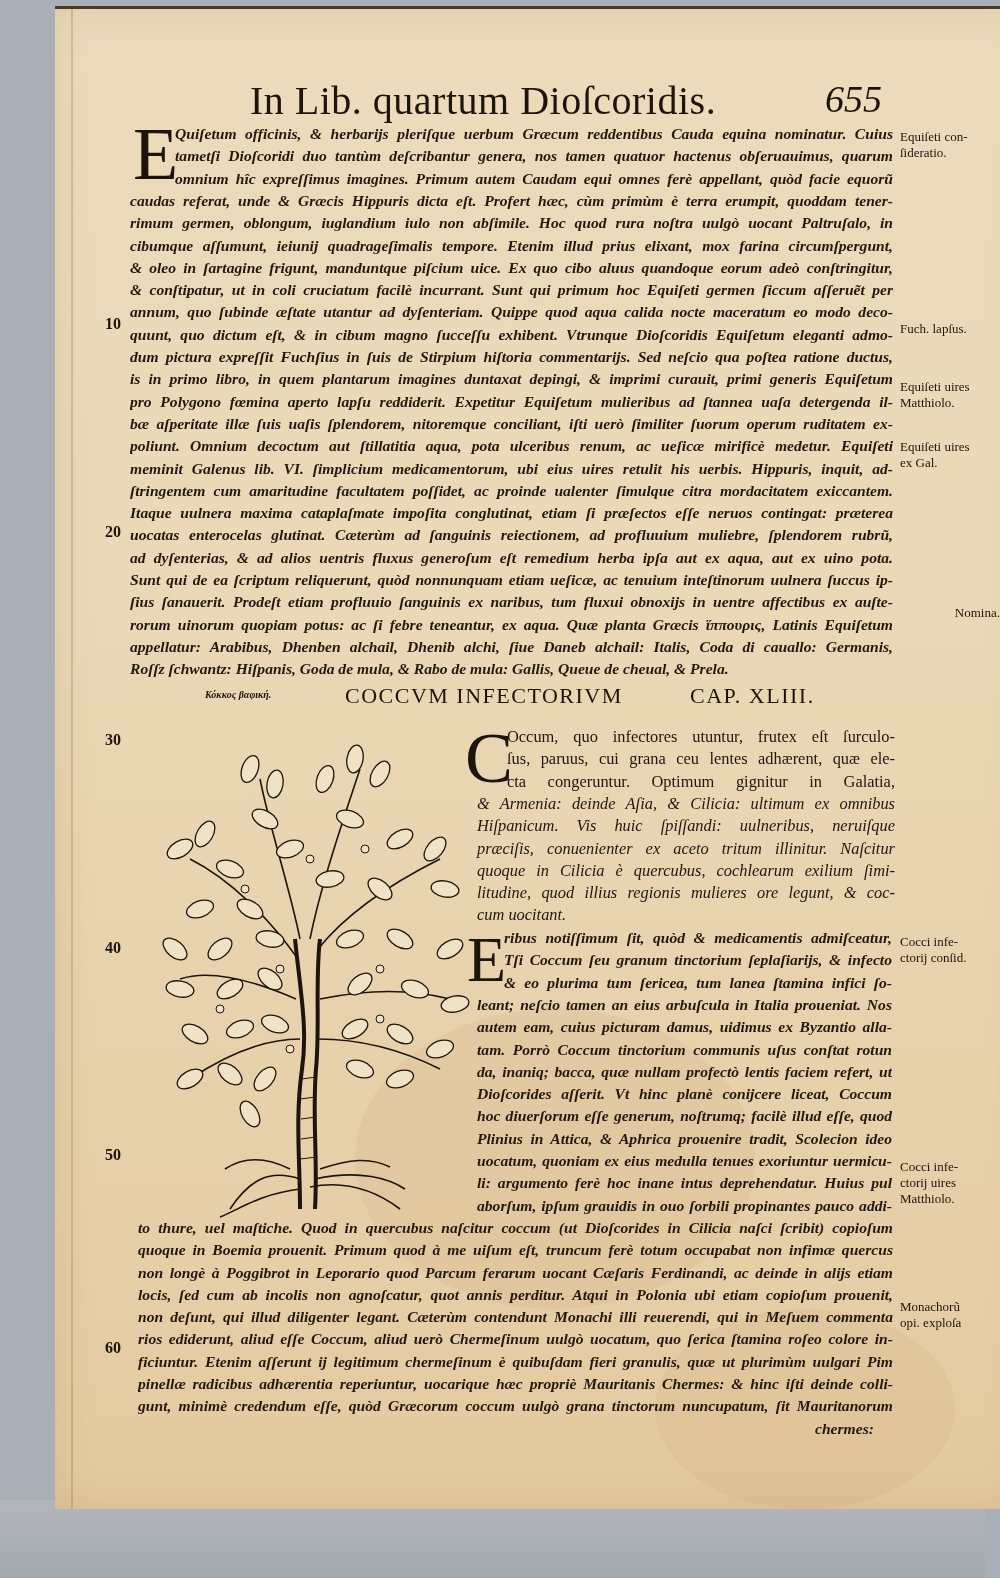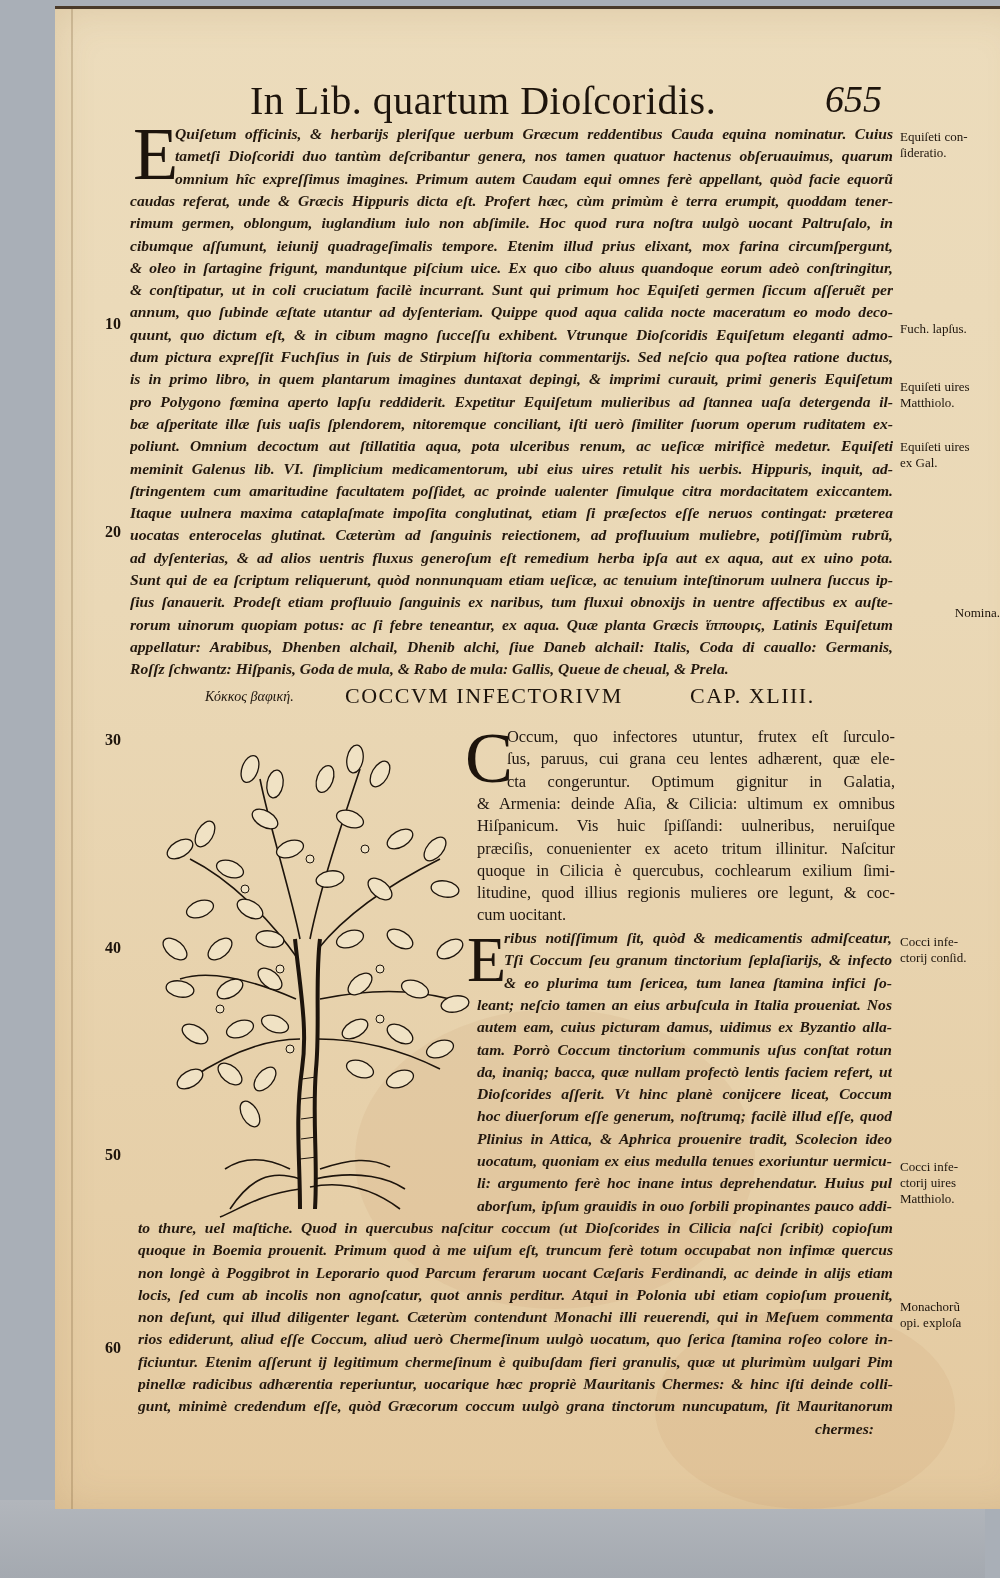"uocatas enterocelas glutinat. Cæterùm ad" span.line { text: potiſſimùm -> ſplendorem }
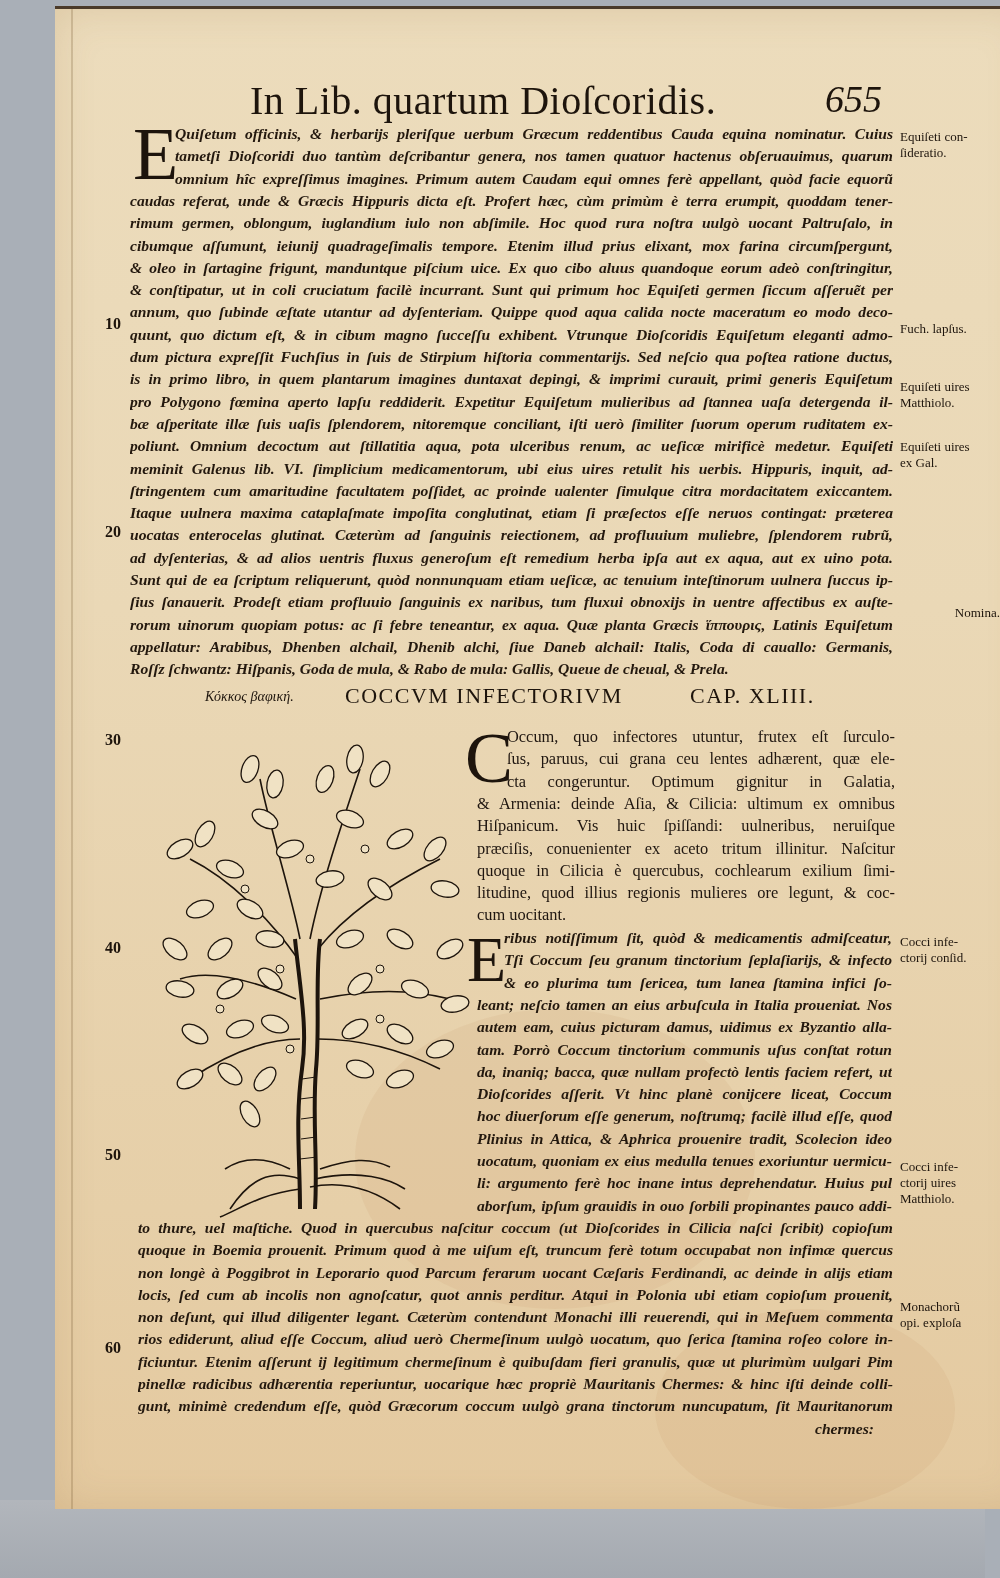"Κόκκος βαφική." .greek-name { font-size: 14px -> 10px; font-weight: normal -> bold }
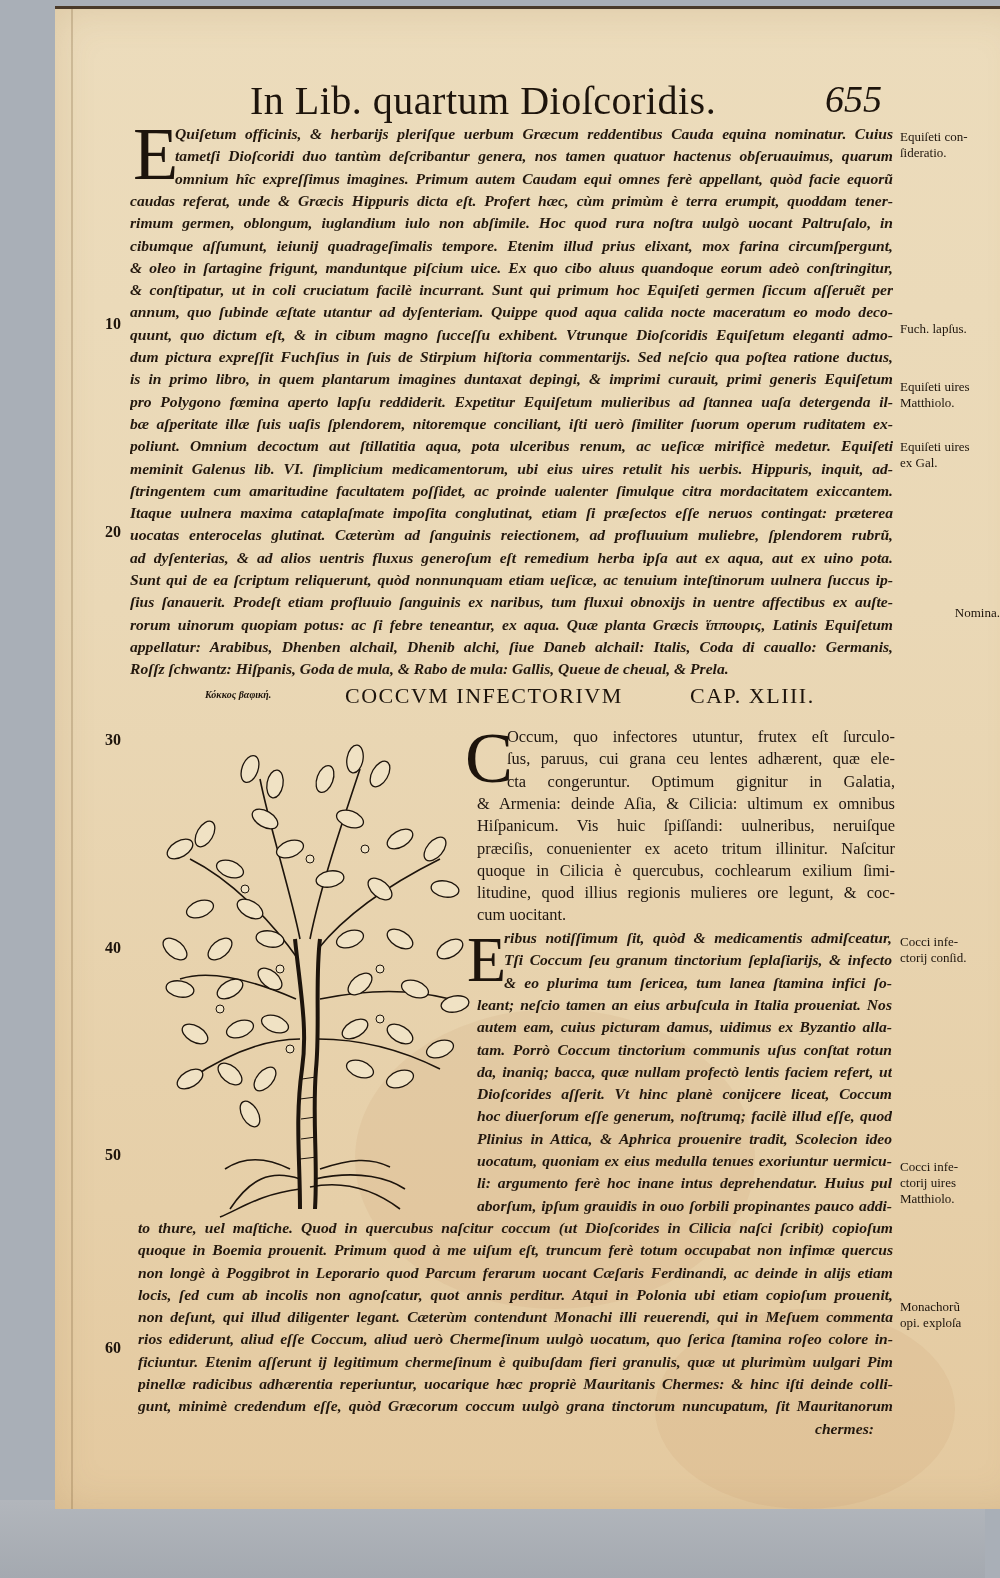"& Armenia: deinde Aſia, &" div.roman-block { font-style: none -> italic }
